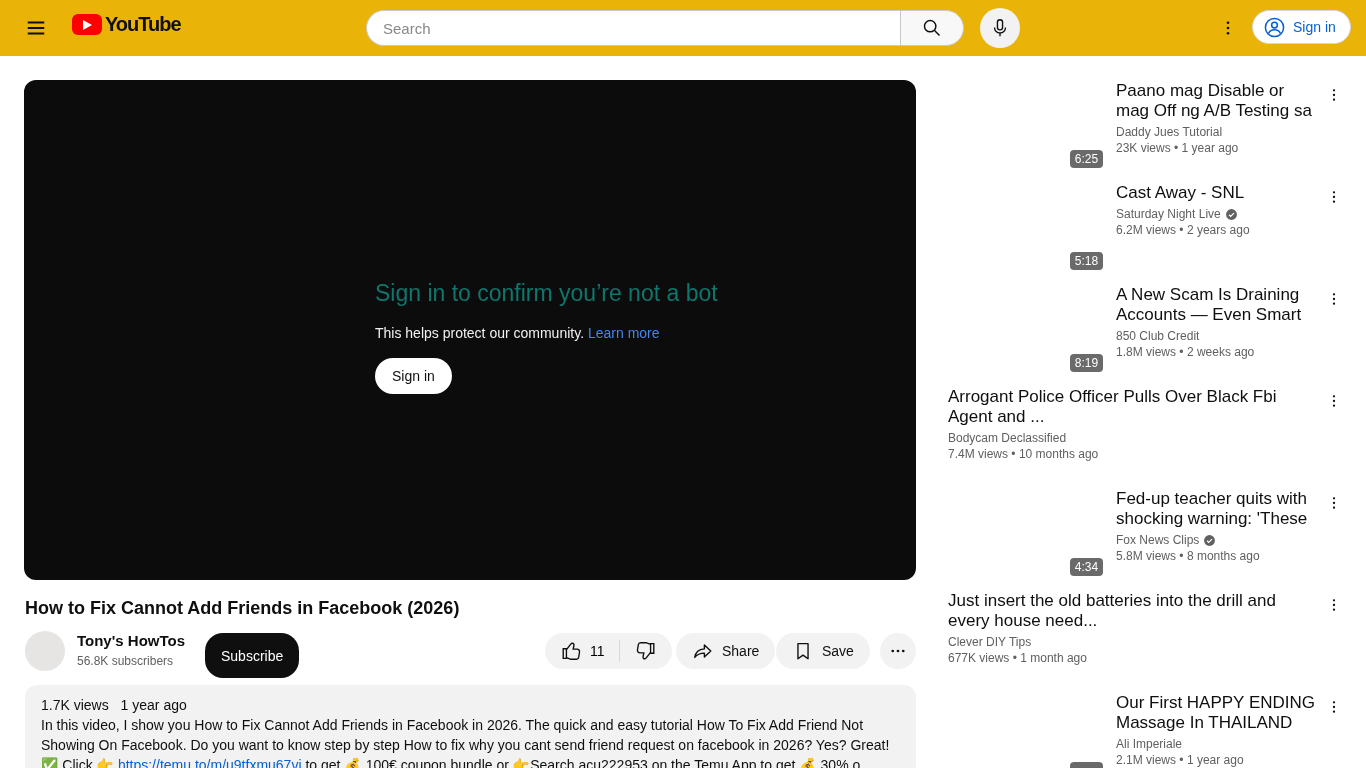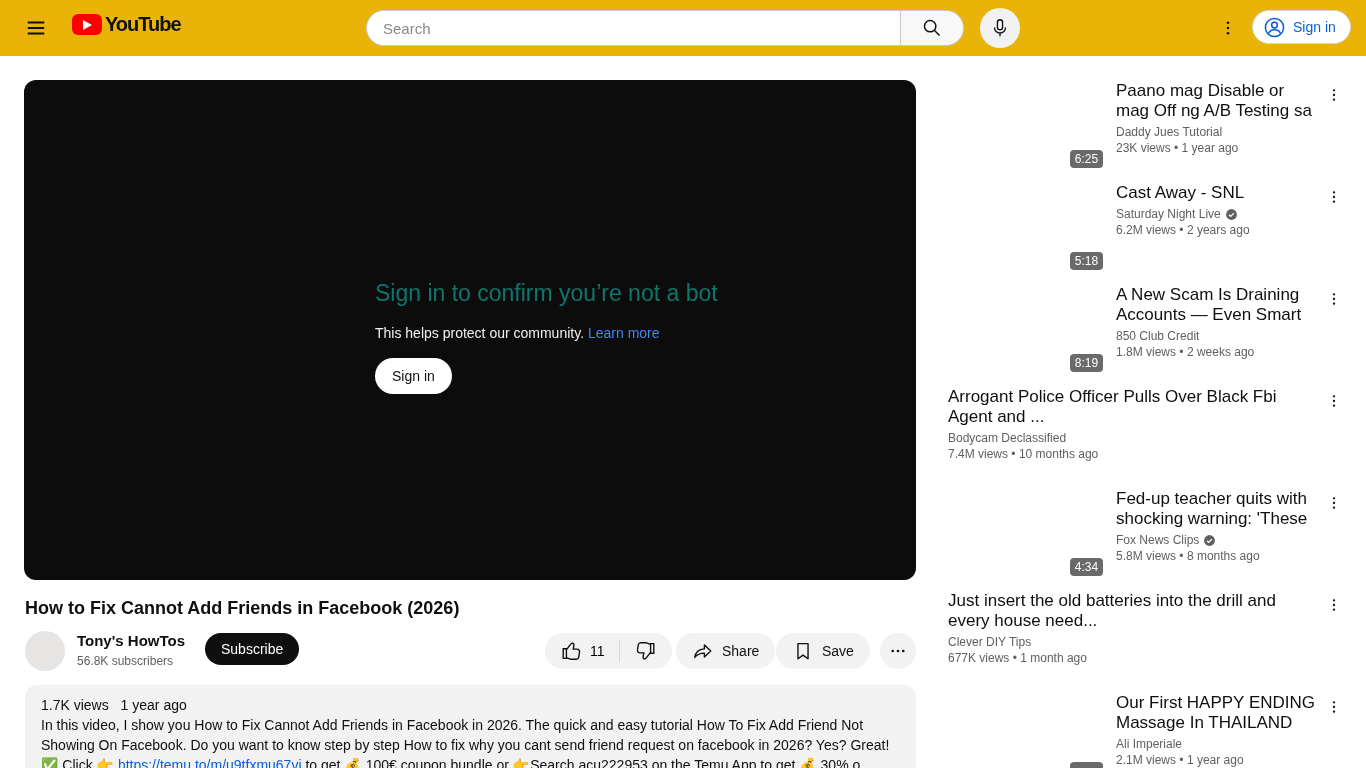"Subscribe" .subscribe { height: 32px -> 45px }
